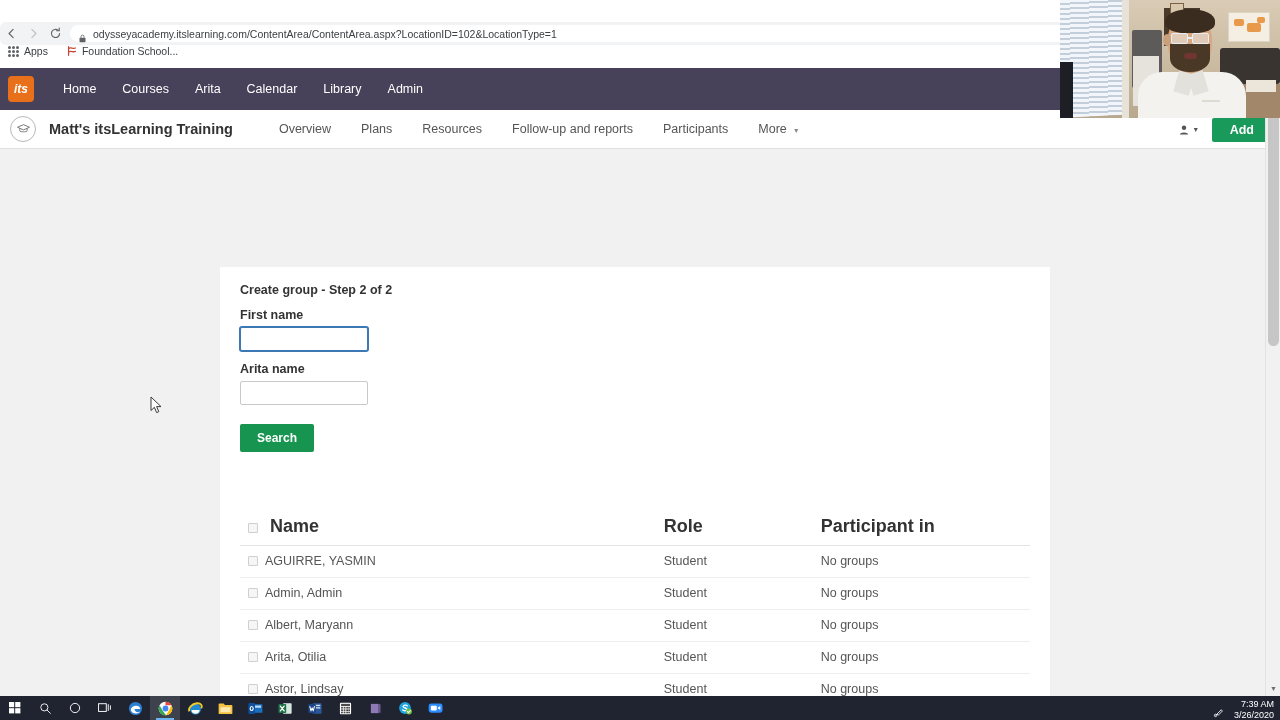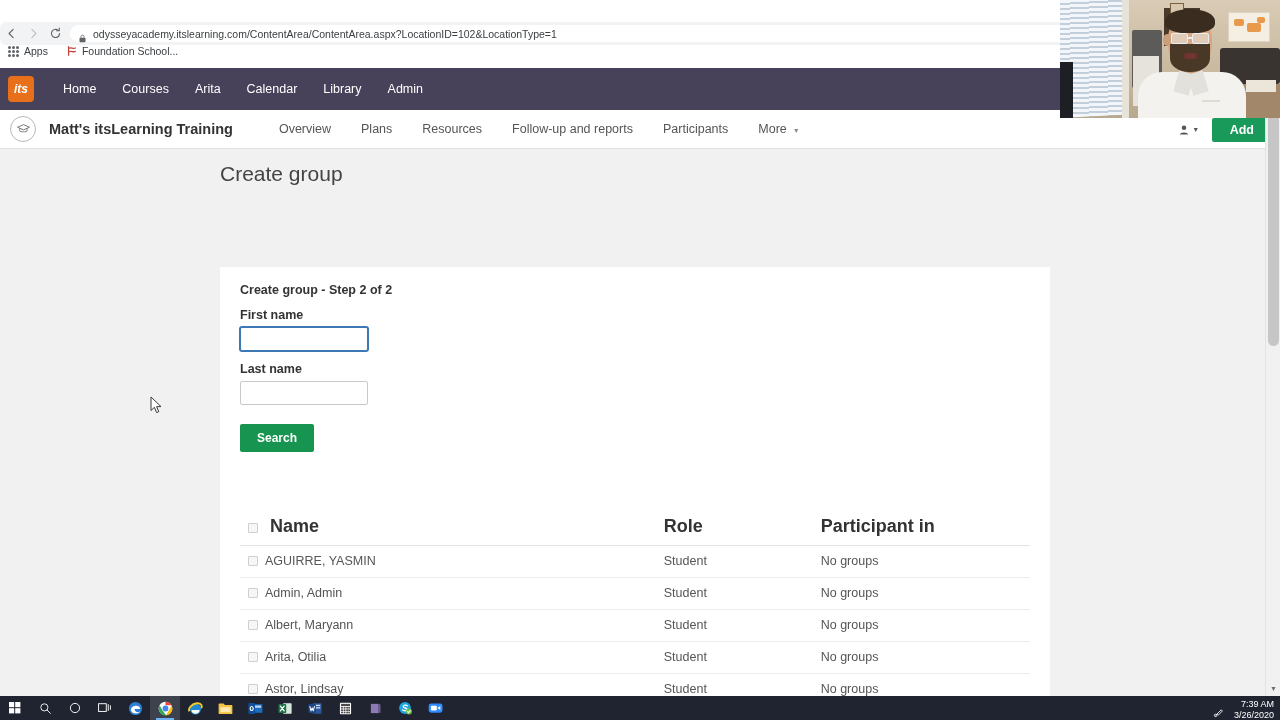"Create group" h1.page-title { html: <h1>Create group</h1> -> none }
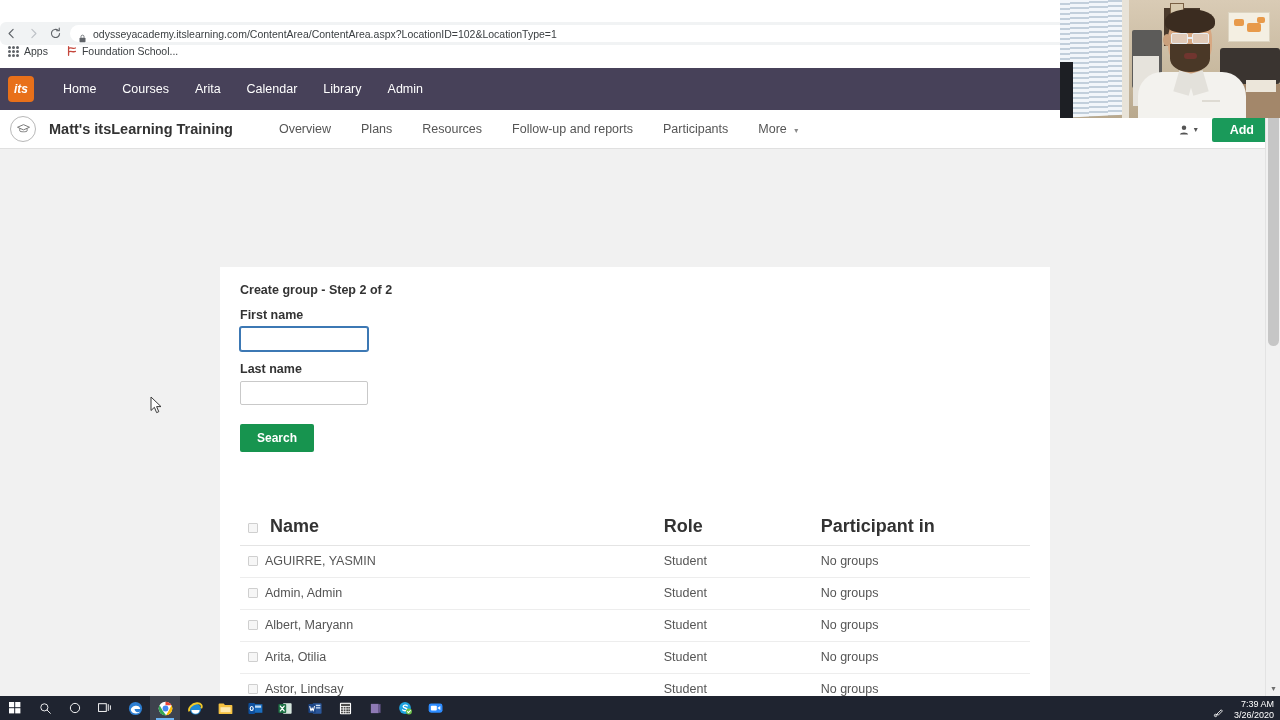"Last name" label.field-label { text: Last -> Arita }
